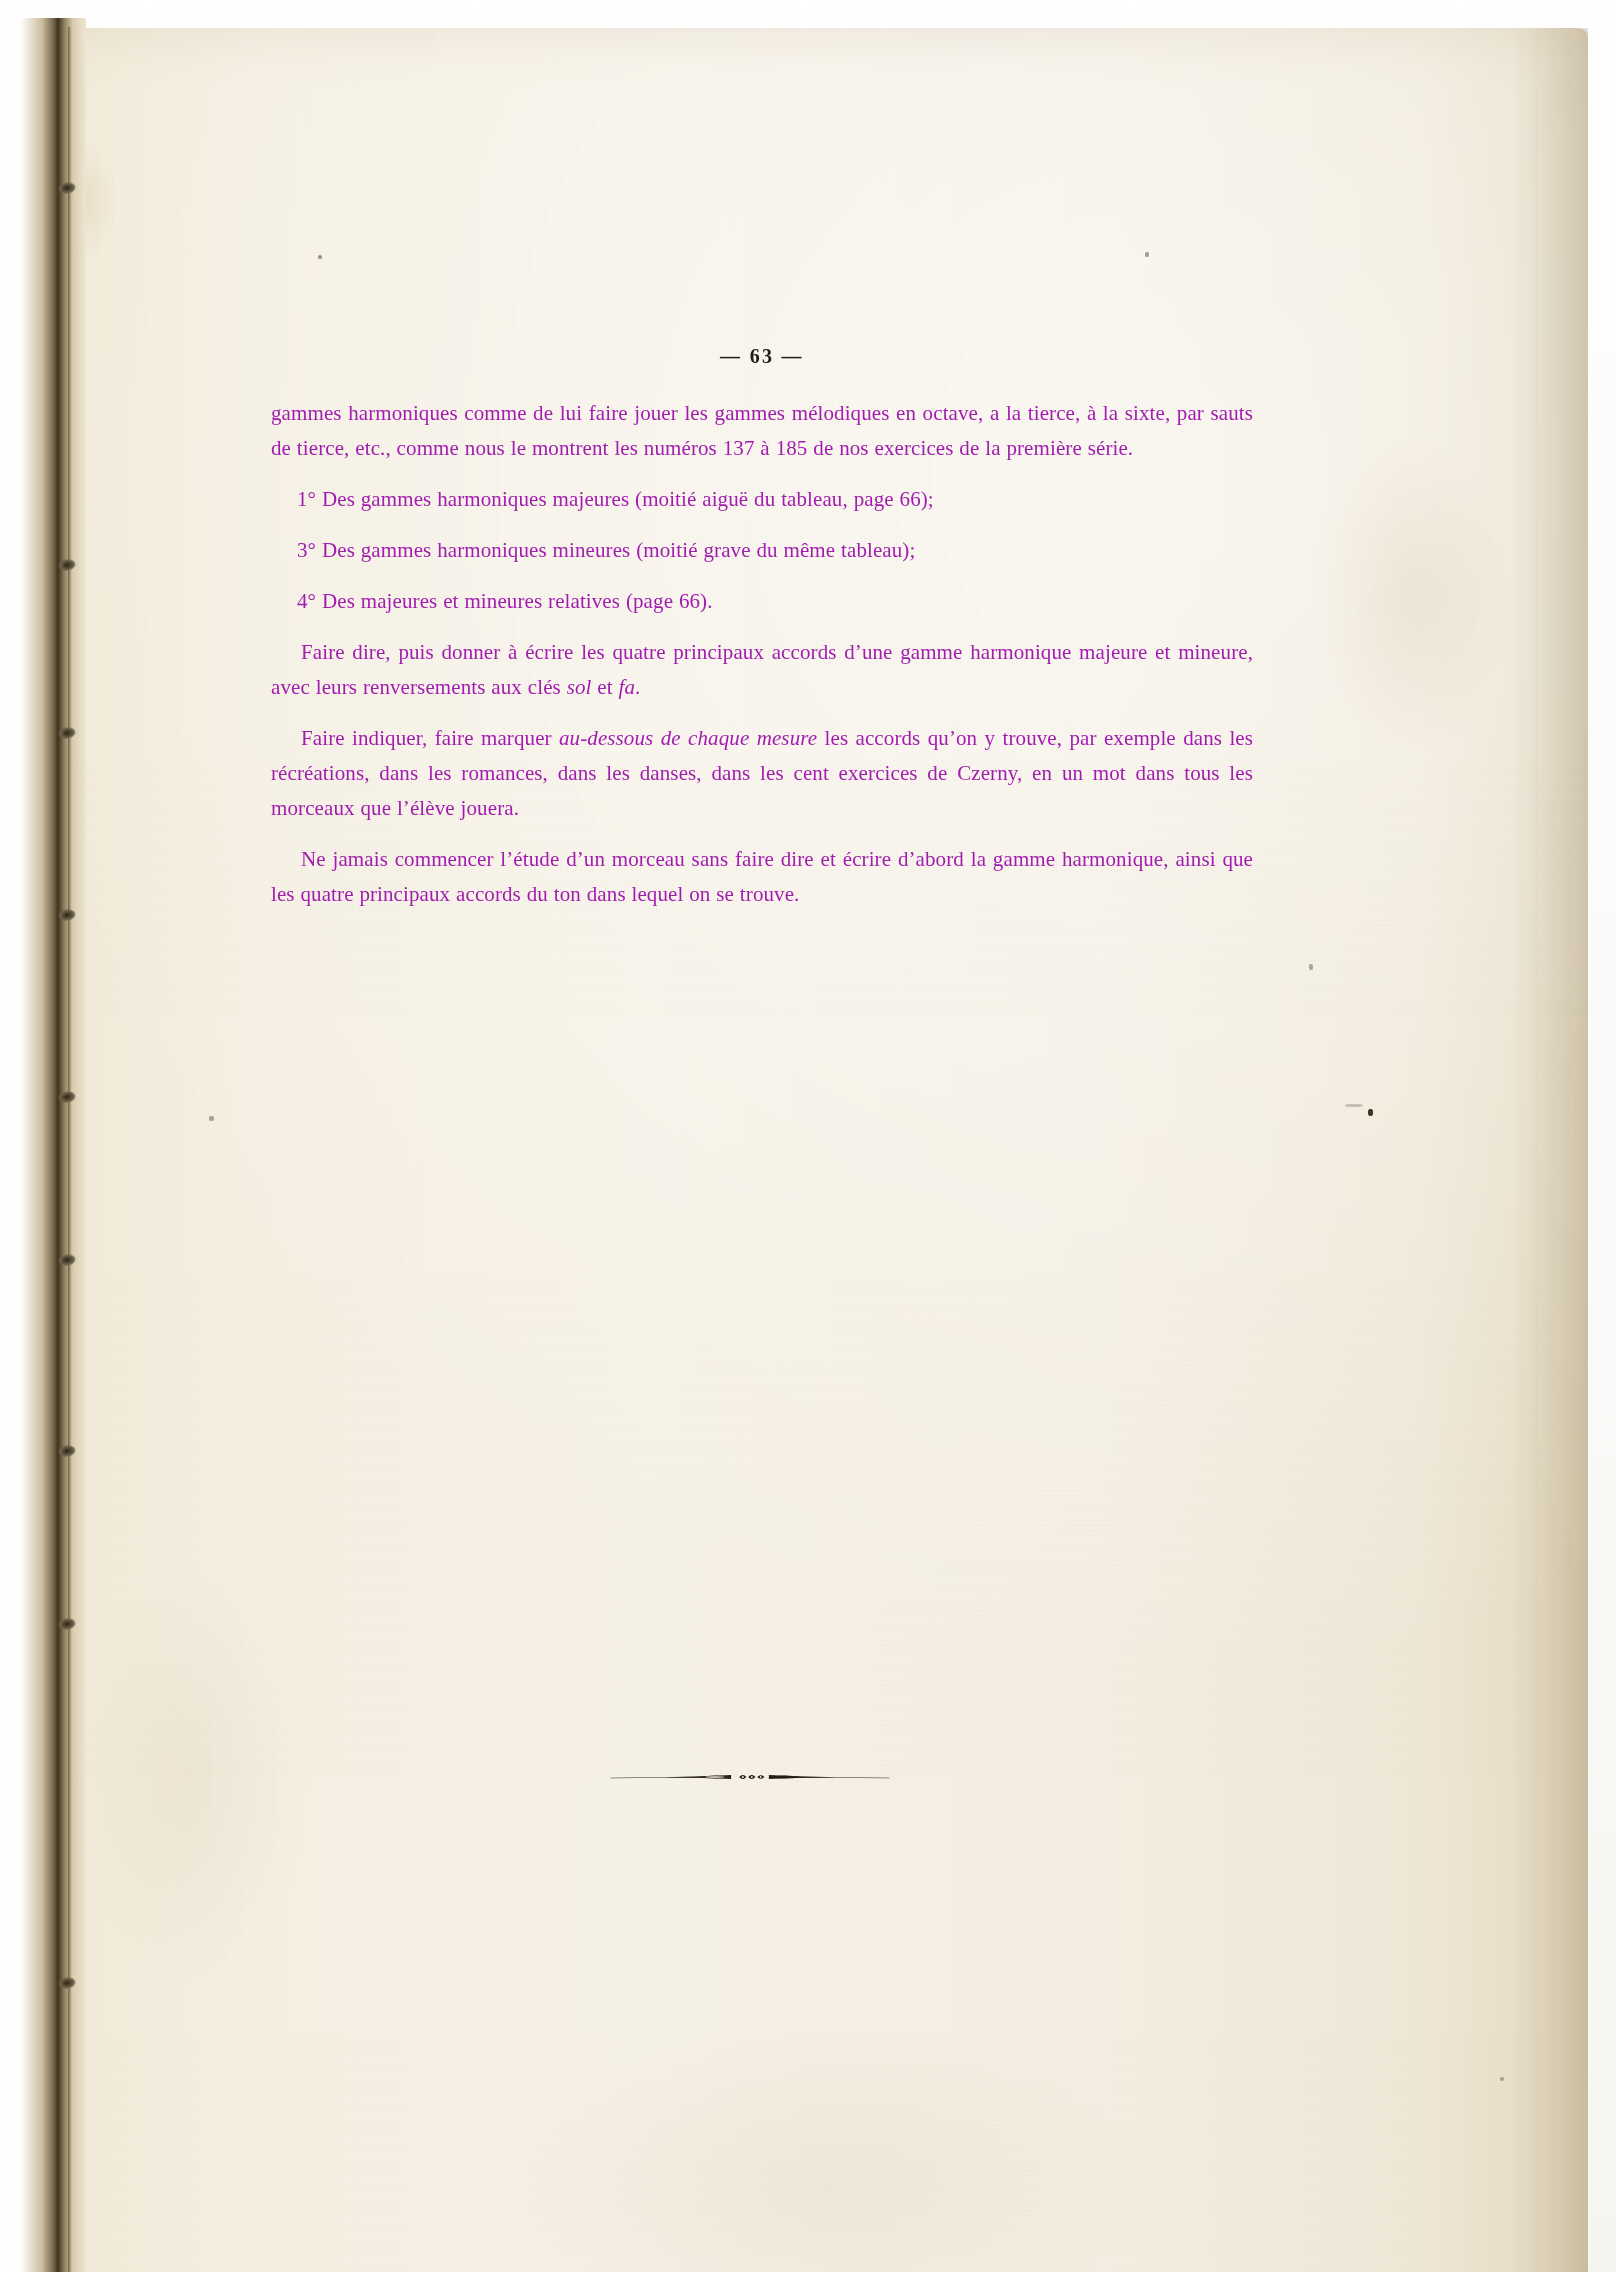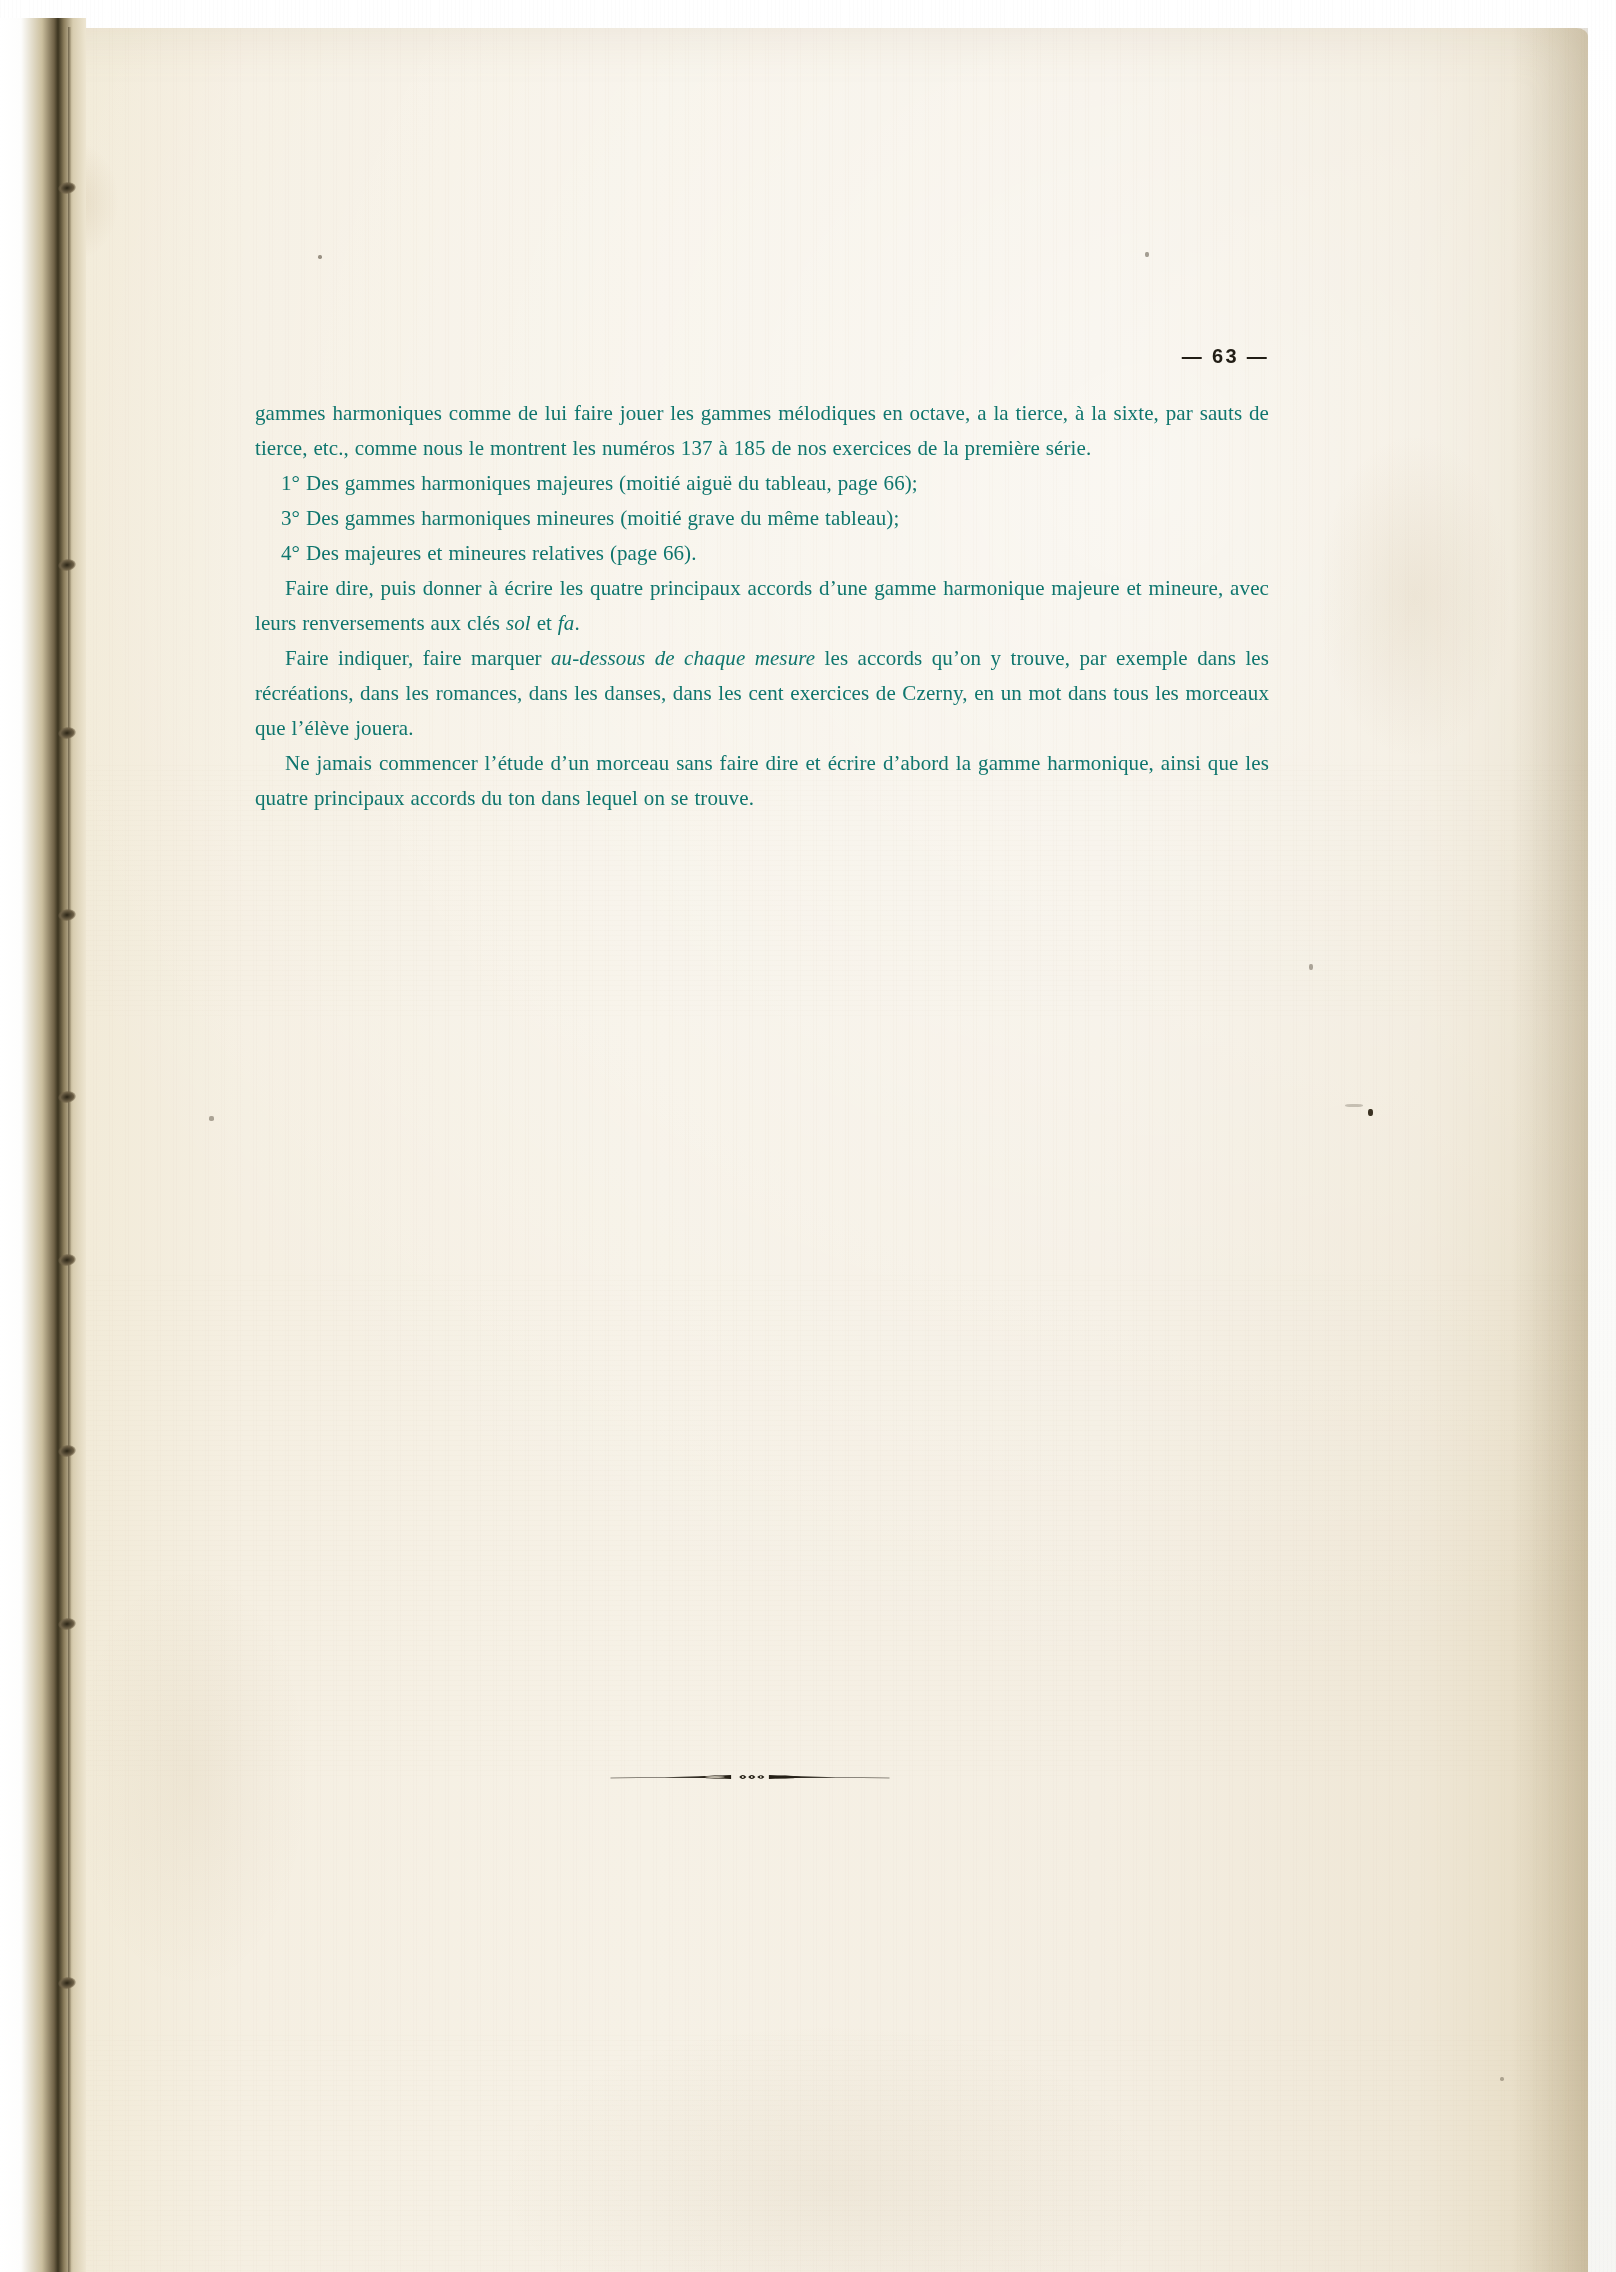"— 63 —" #folio { font-family: Liberation Sans, sans-serif -> Liberation Serif, serif; text-align: right -> center }
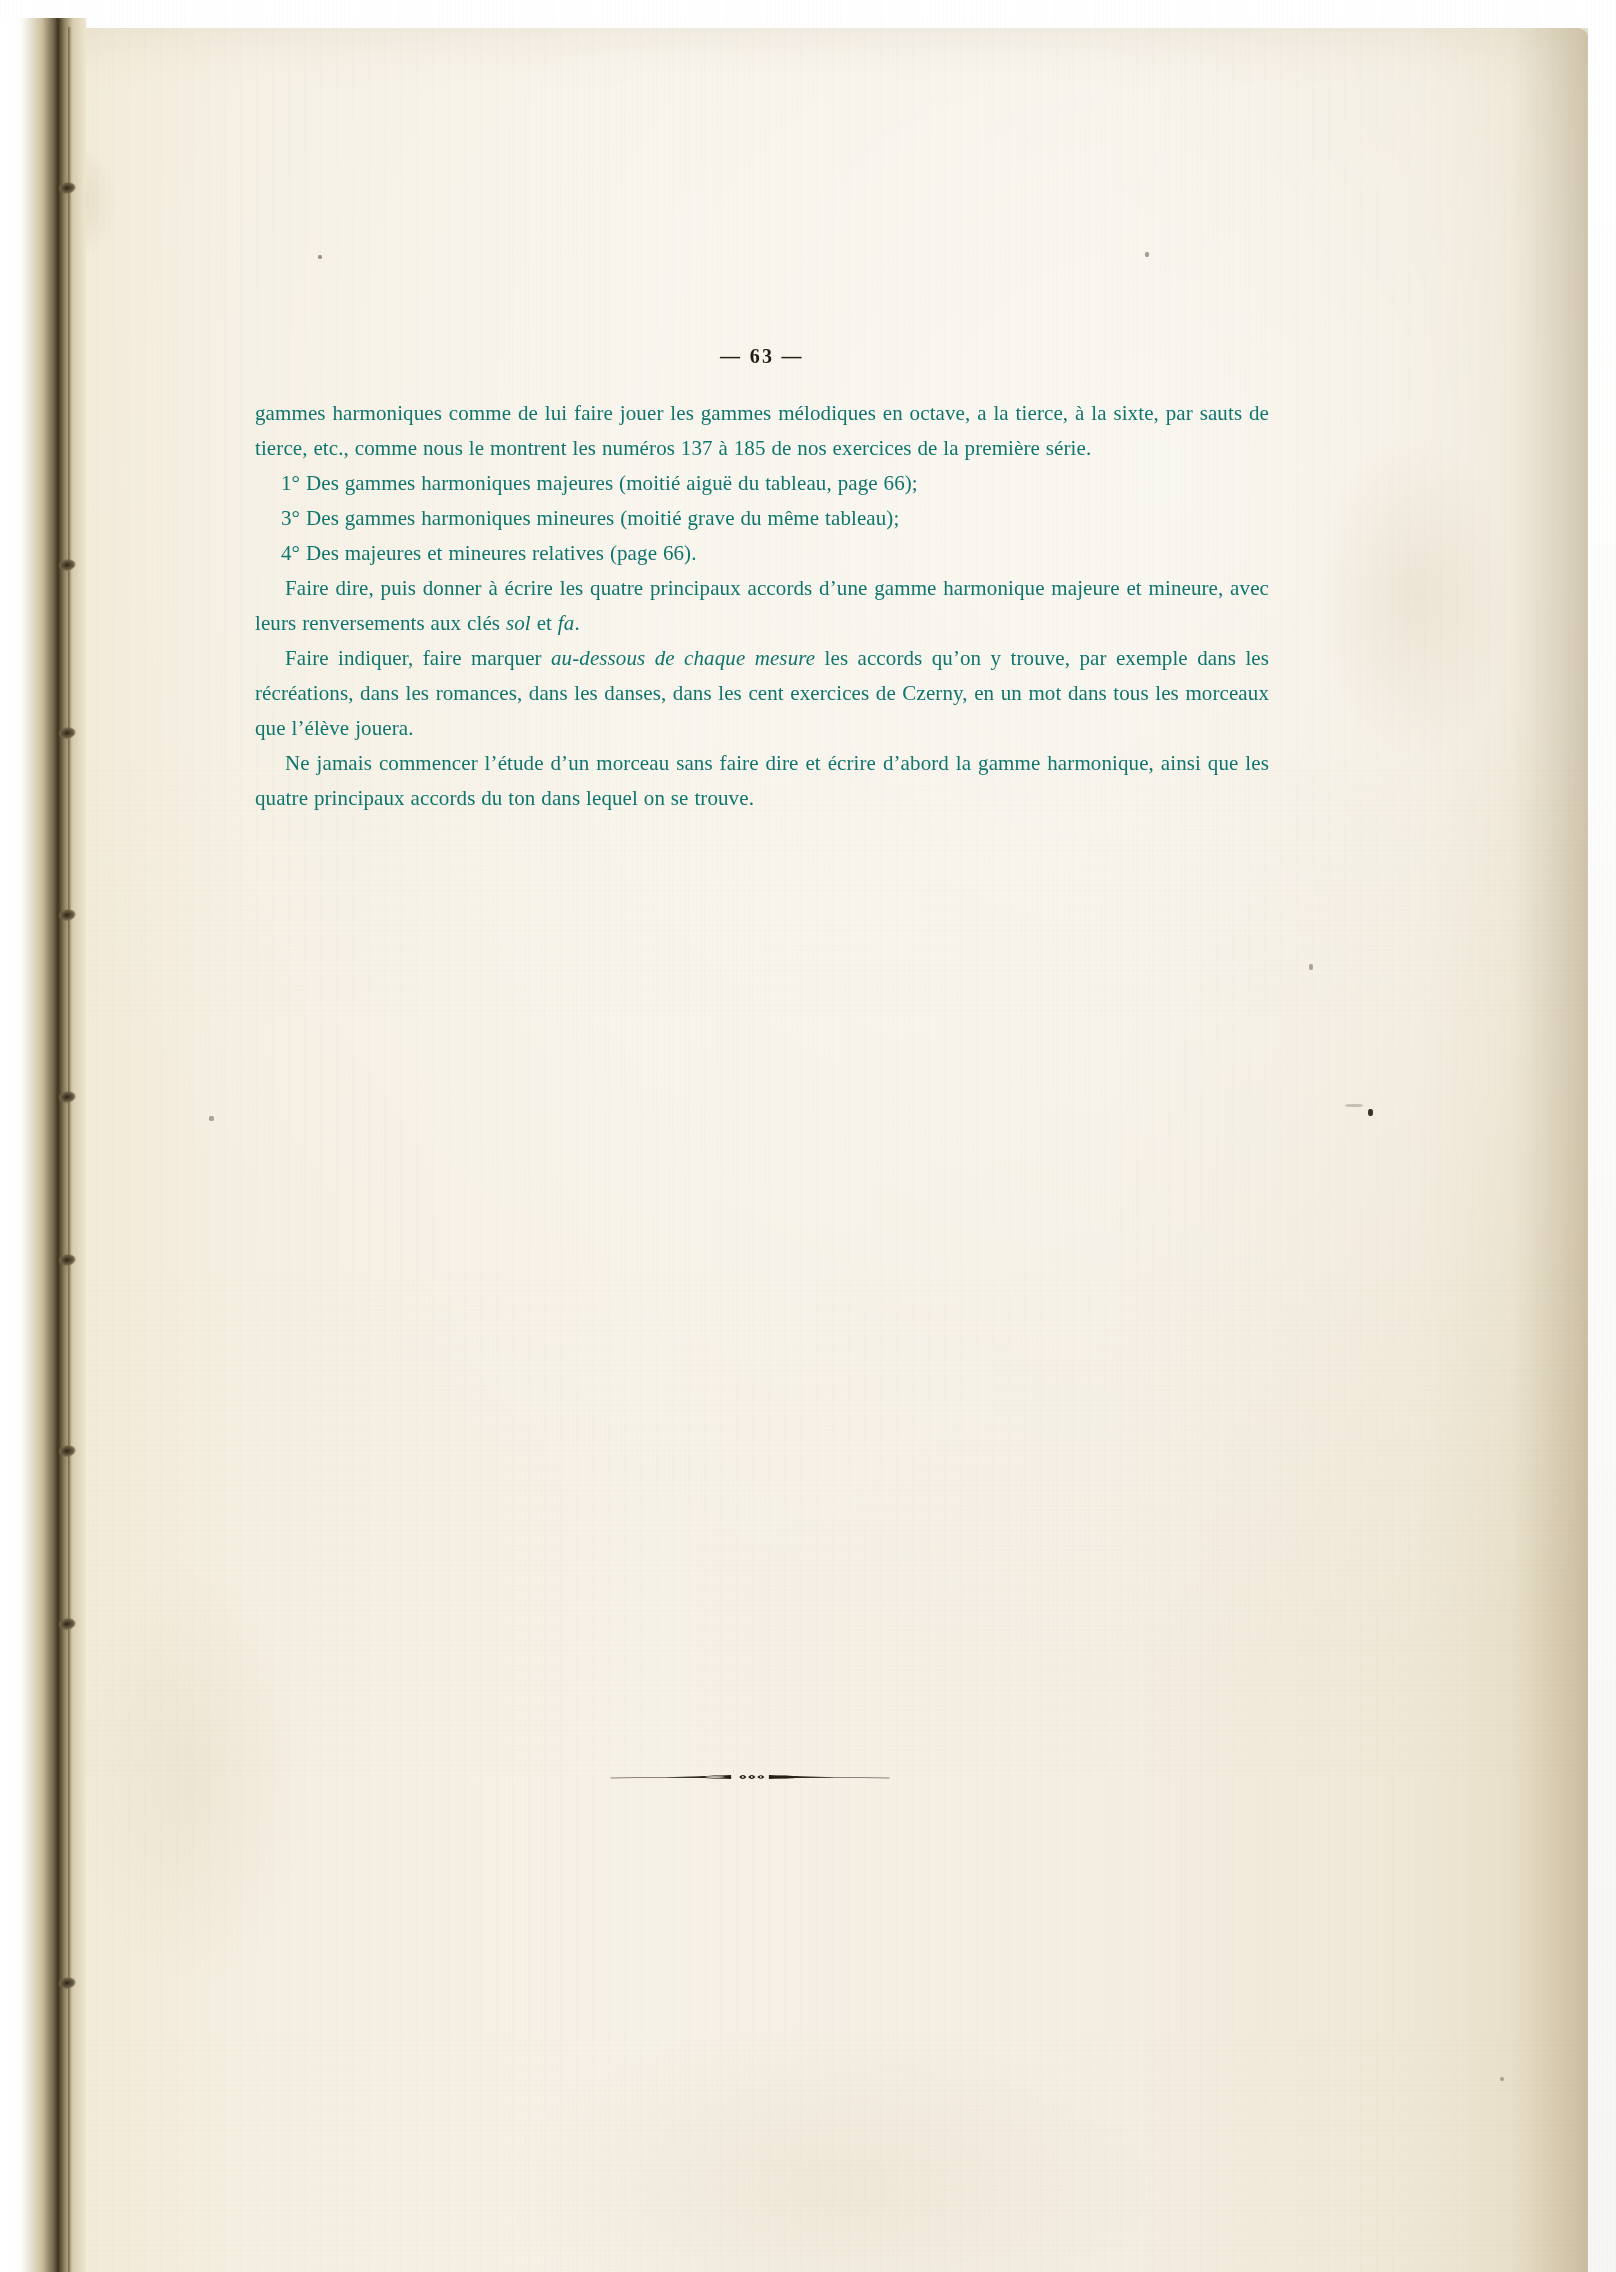"gammes harmoniques comme de lui" p.para { color: #0f766e -> #a21caf; margin: 0 -> 16px }
